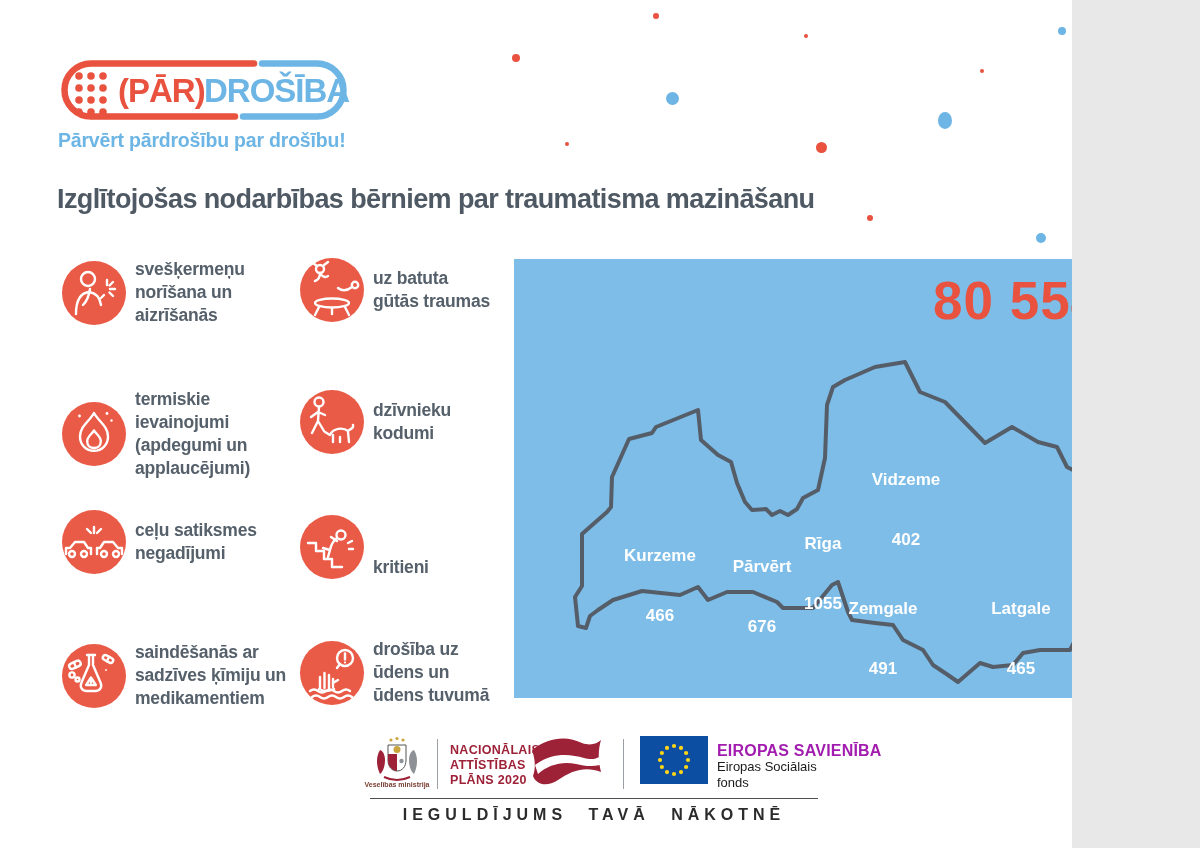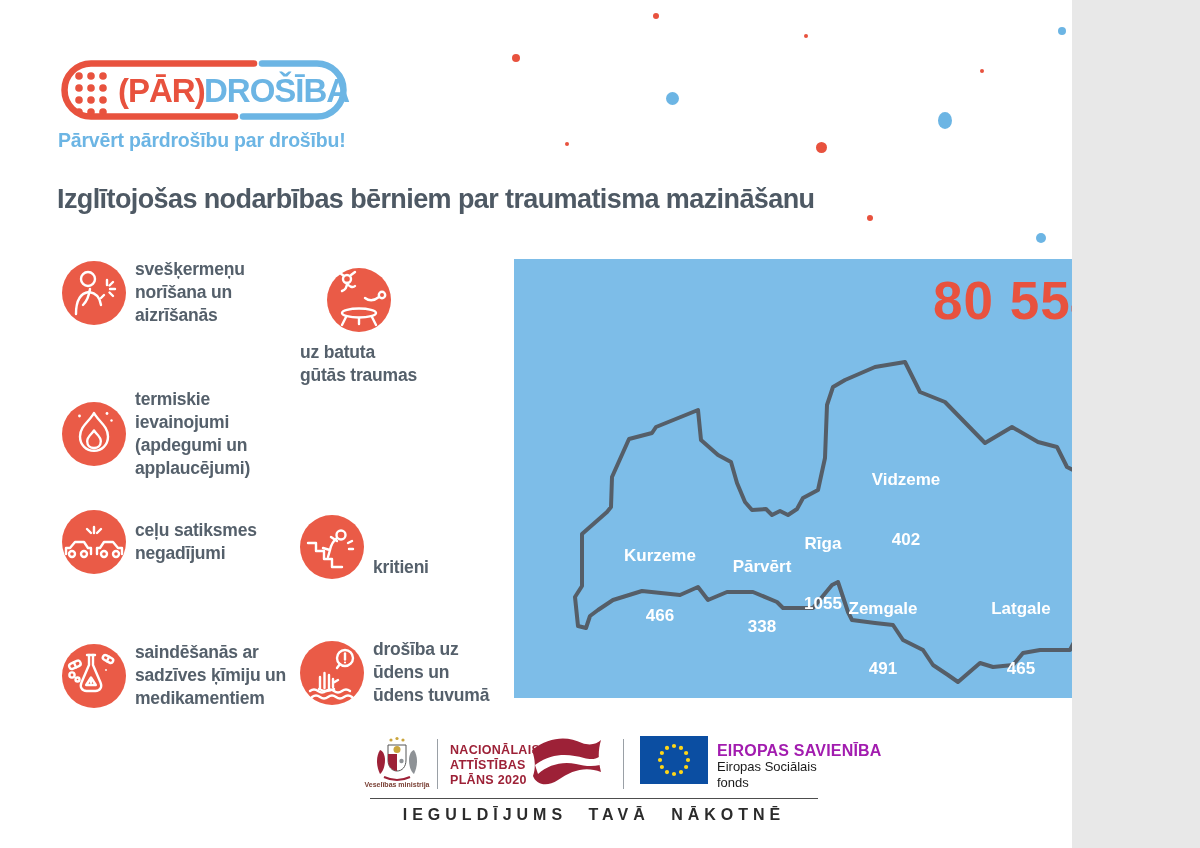"uz batuta" #risk-1 { flex-direction: column -> none; top: 268px -> 258px }
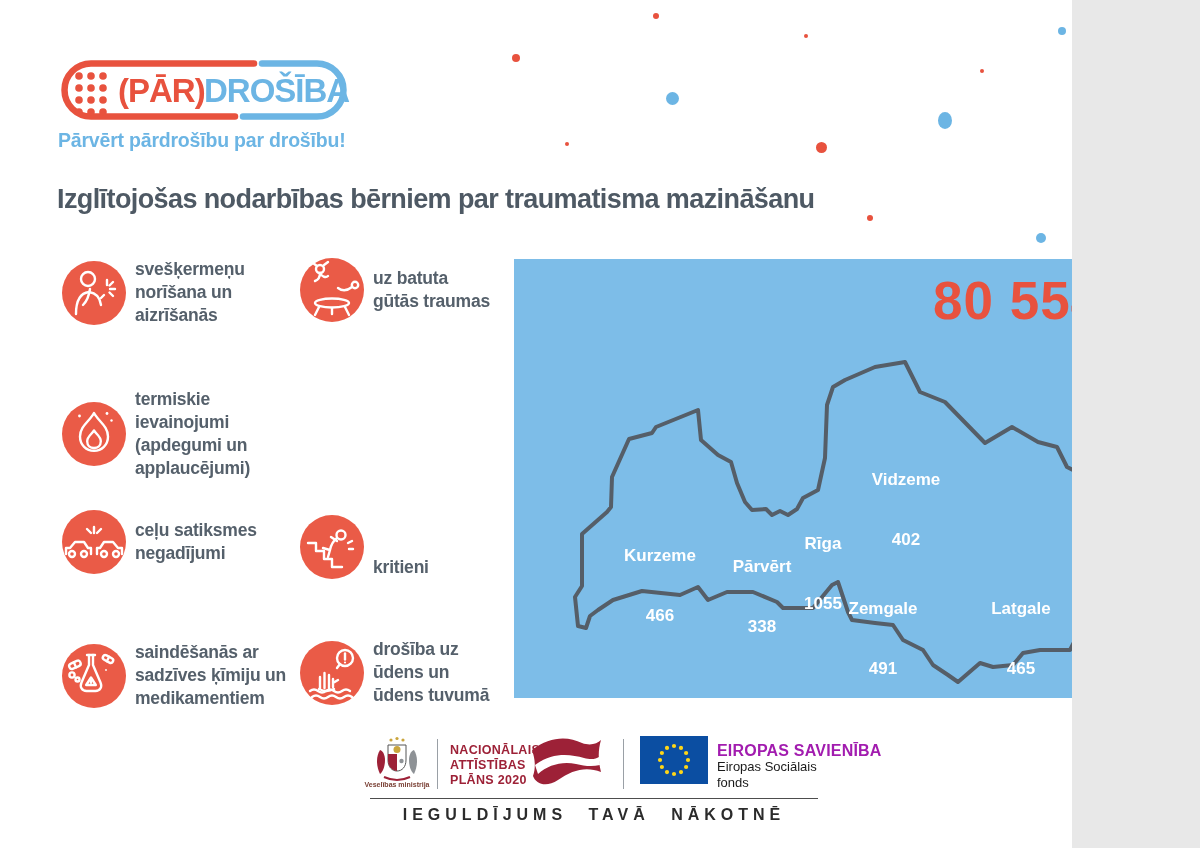"dzīvnieku" div.risk-item { html: none -> <div> <span> <svg> <g> <circle></circle> <path></path> <path></path> </g> </svg> </span> <span>dzīvnieku kodumi</span> </div> }
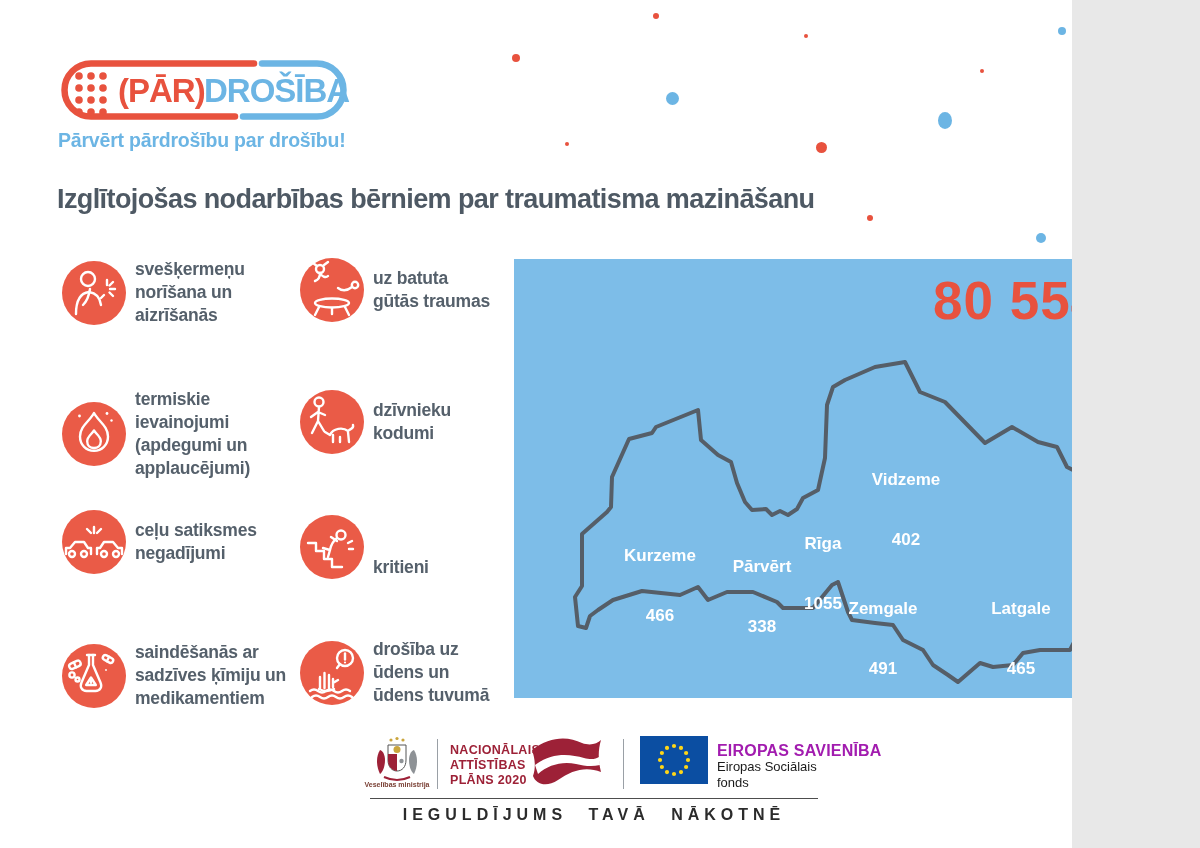"338" div { text: 338 -> 676 }
